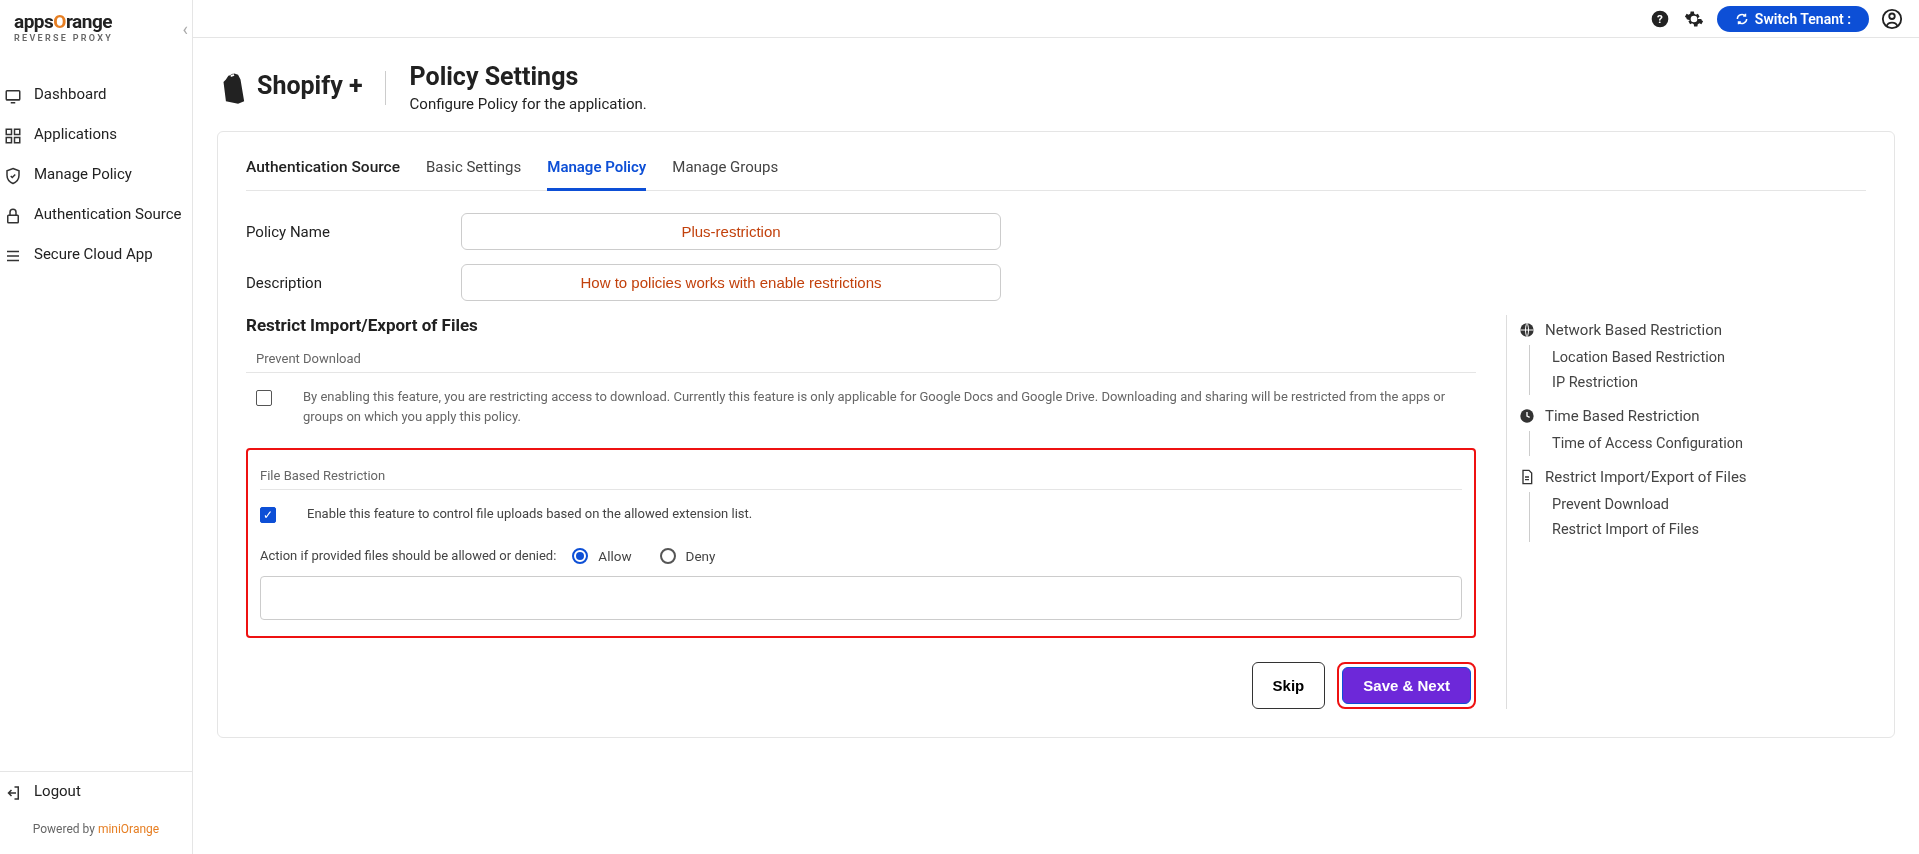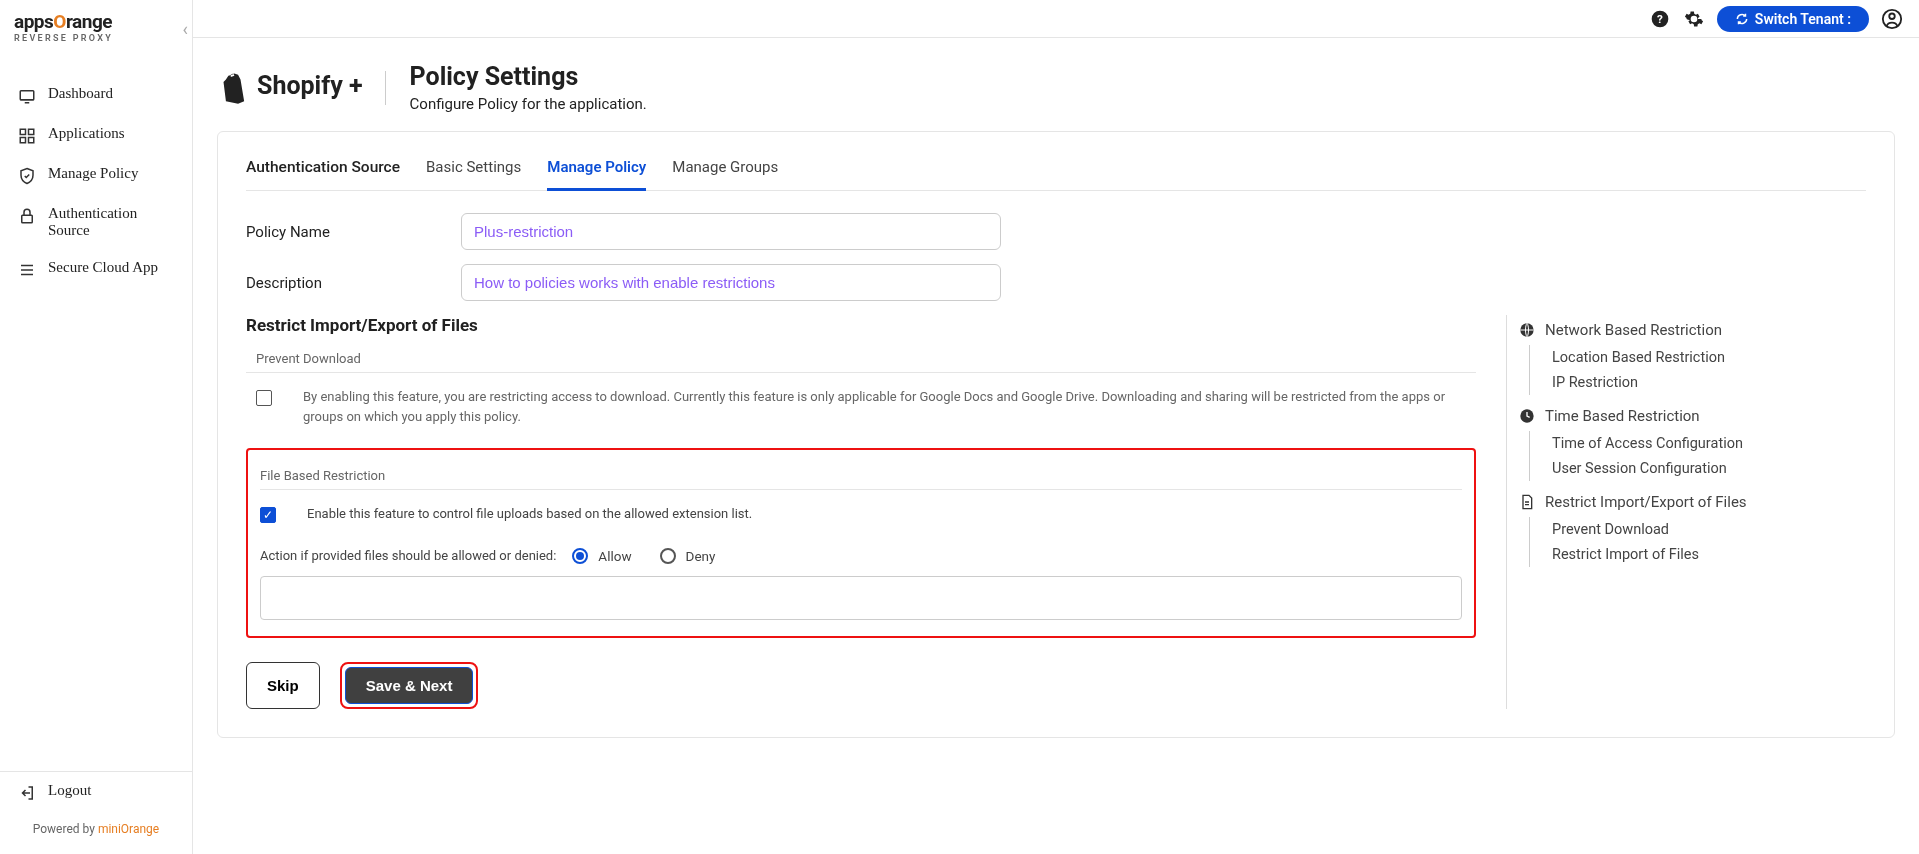"Dashboard" .nav-item { font-family: Liberation Serif, serif -> none; padding: 10px 18px -> 10px 4px }
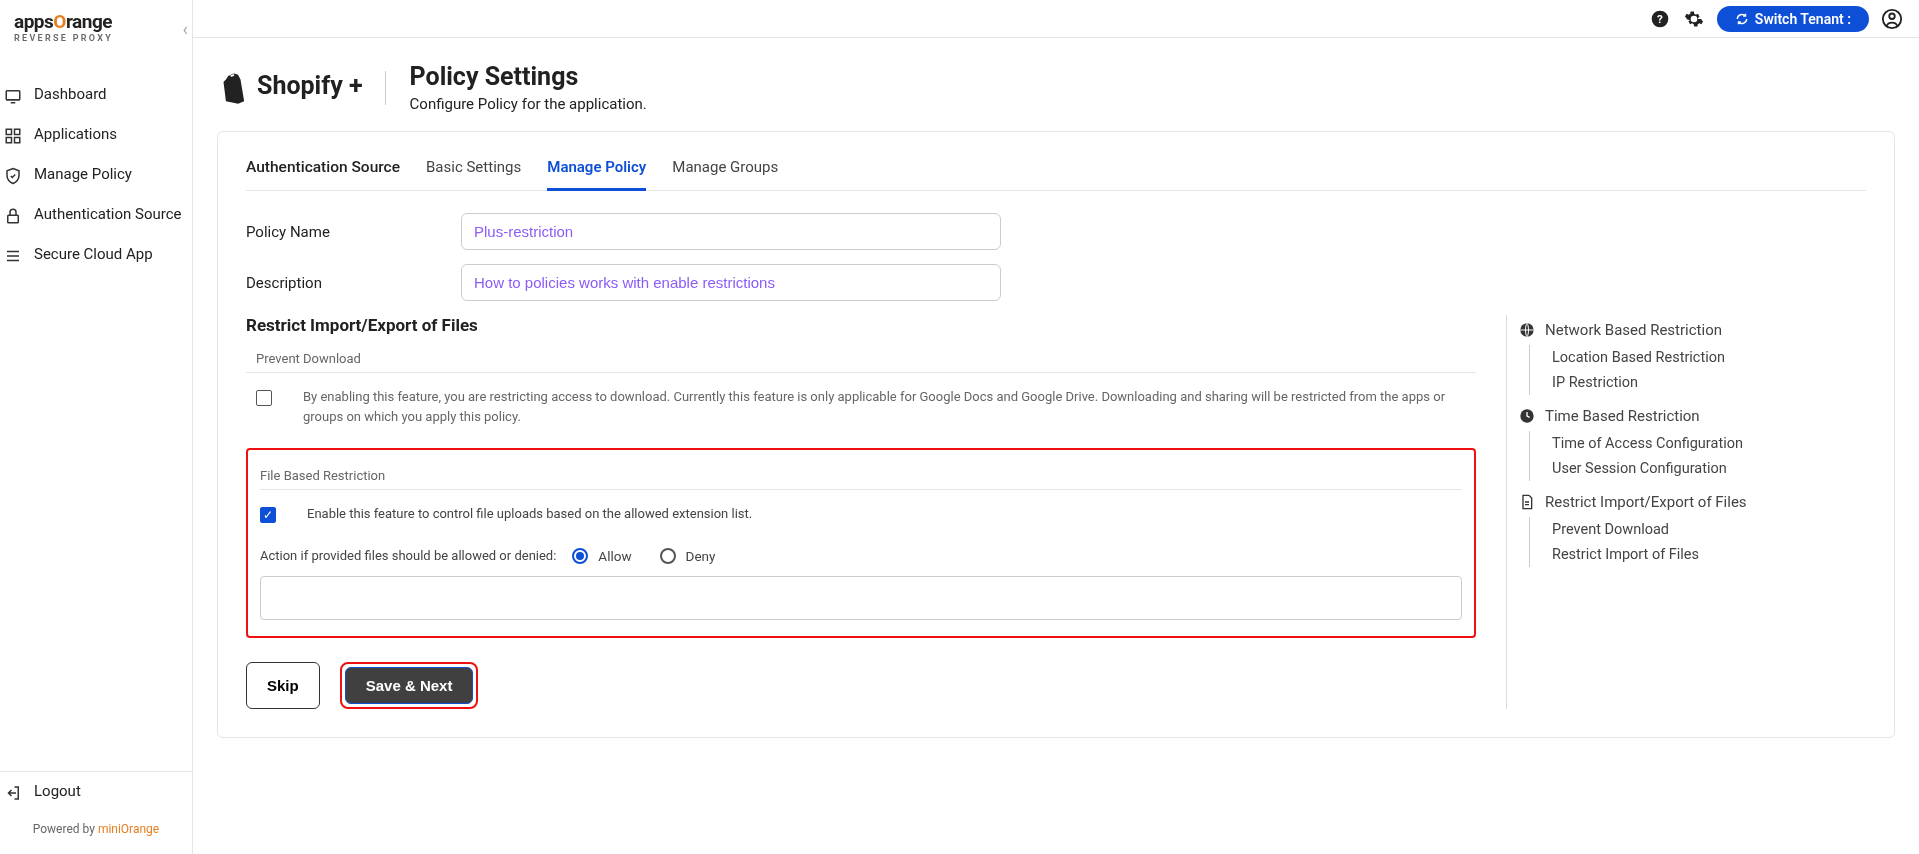"Plus-restriction" .form-input { color: #8b5cf6 -> #c2410c; text-align: none -> center }
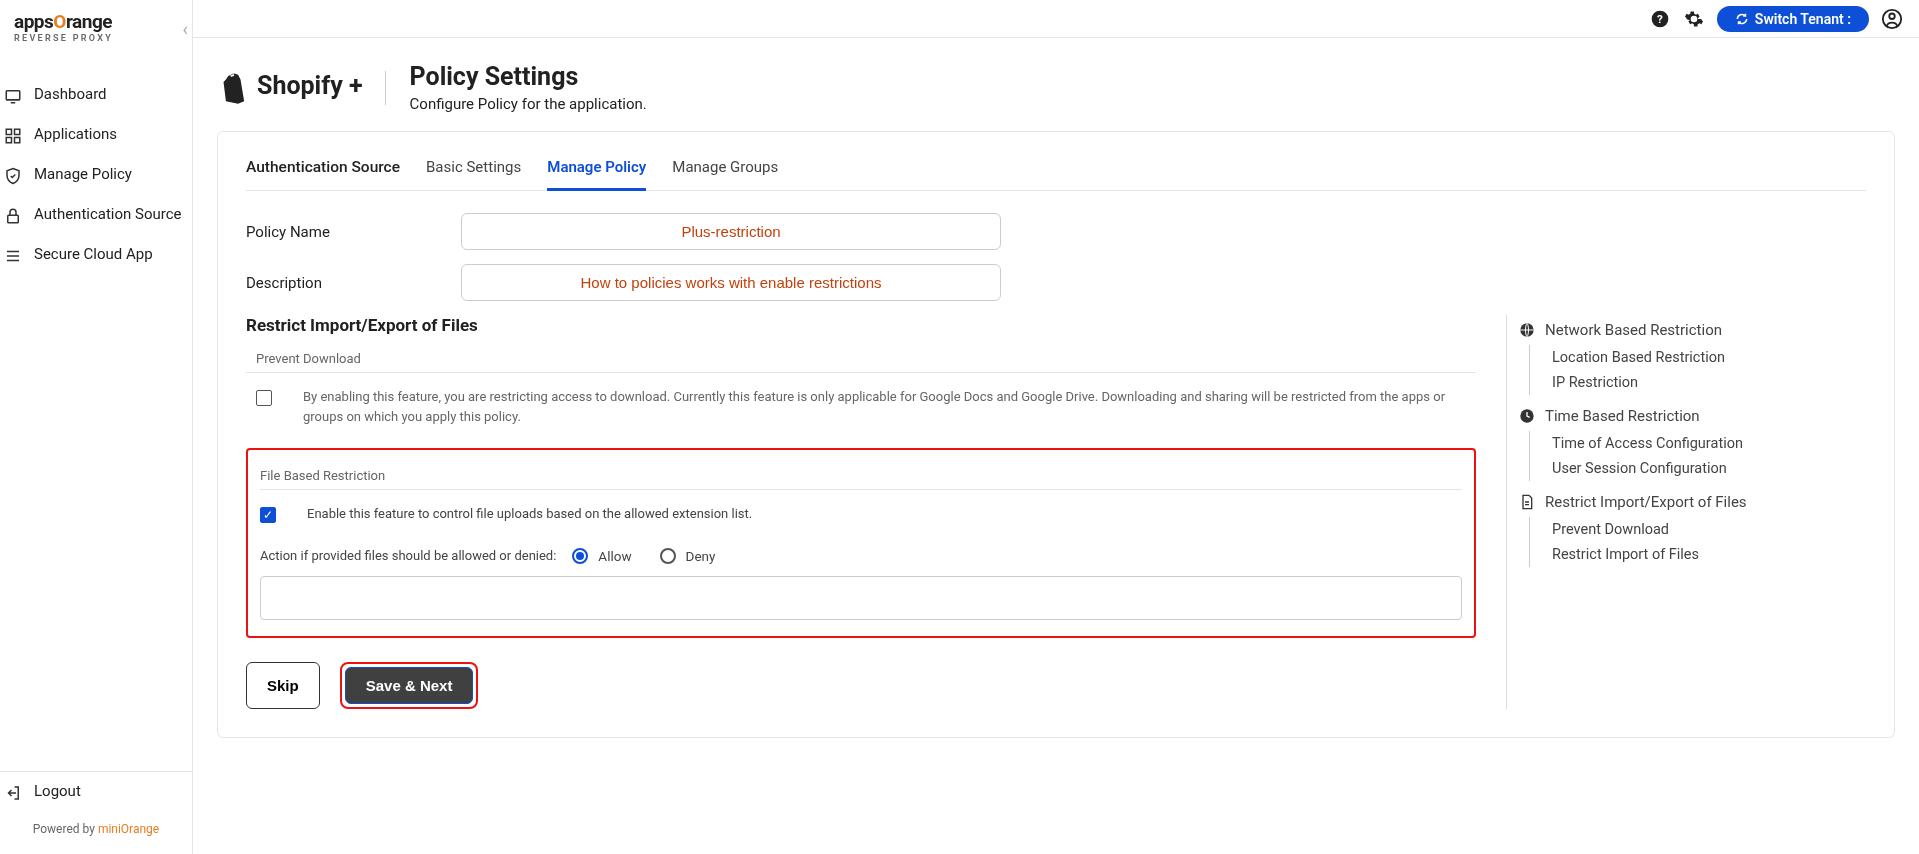"User Session Configuration" div.rnav-item { html: <div> <span>User Session Configuration</span> </div> -> none }
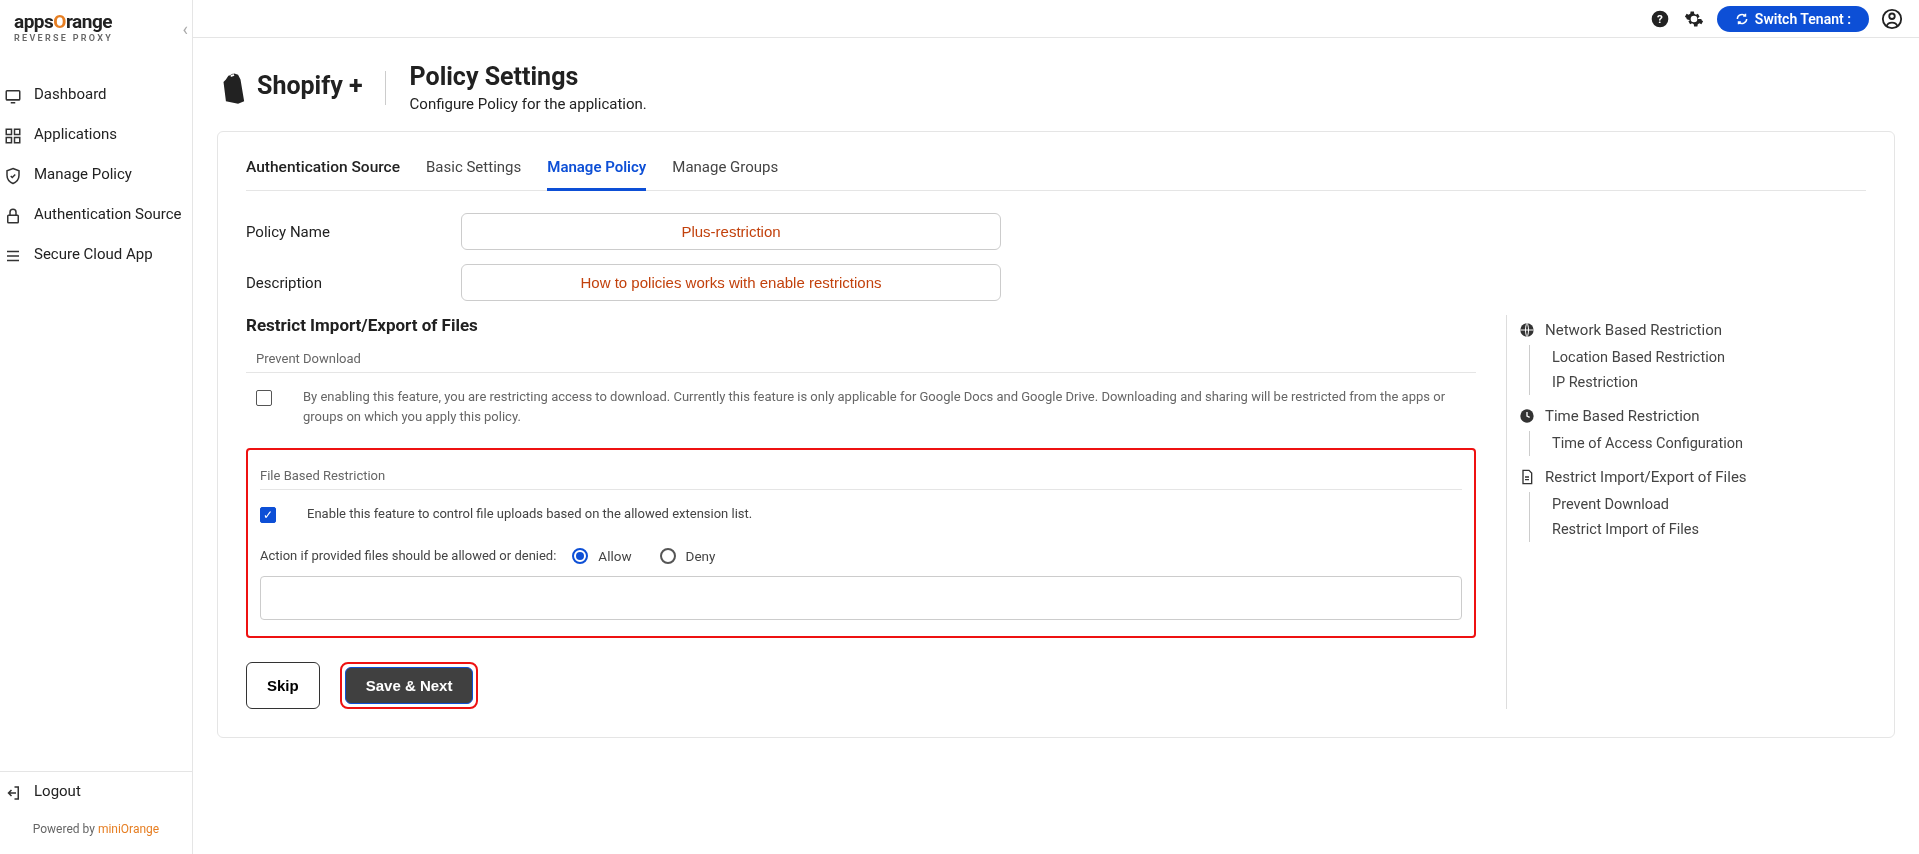"Skip" .actions { gap: 20px -> 12px; justify-content: none -> flex-end }
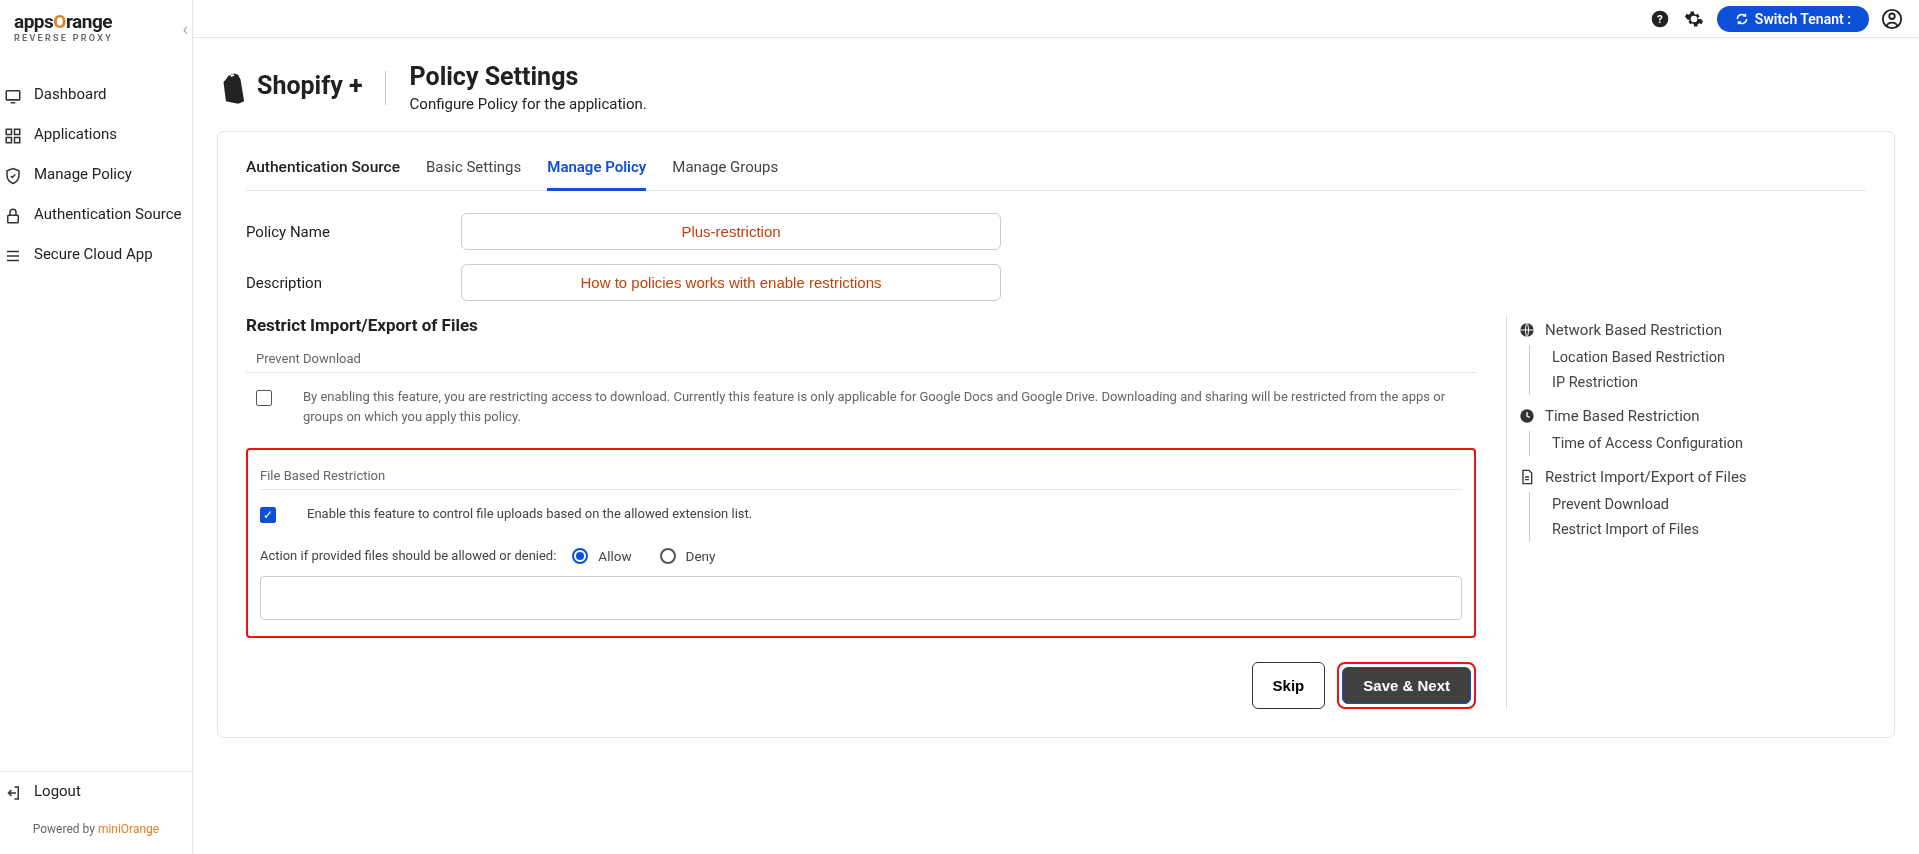"Save & Next" .btn.primary { background: #404040 -> #6d28d9 }
